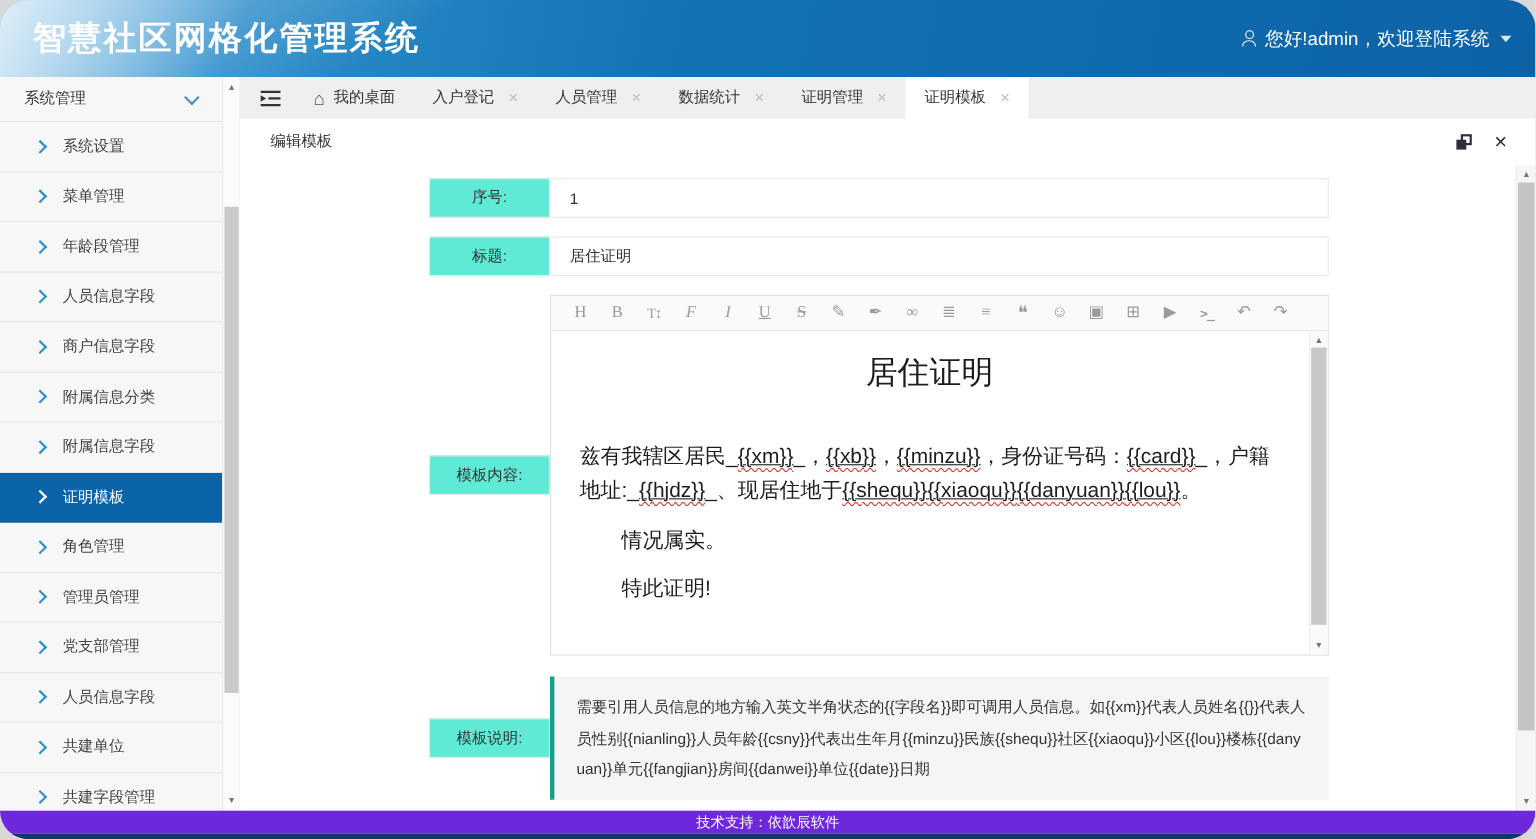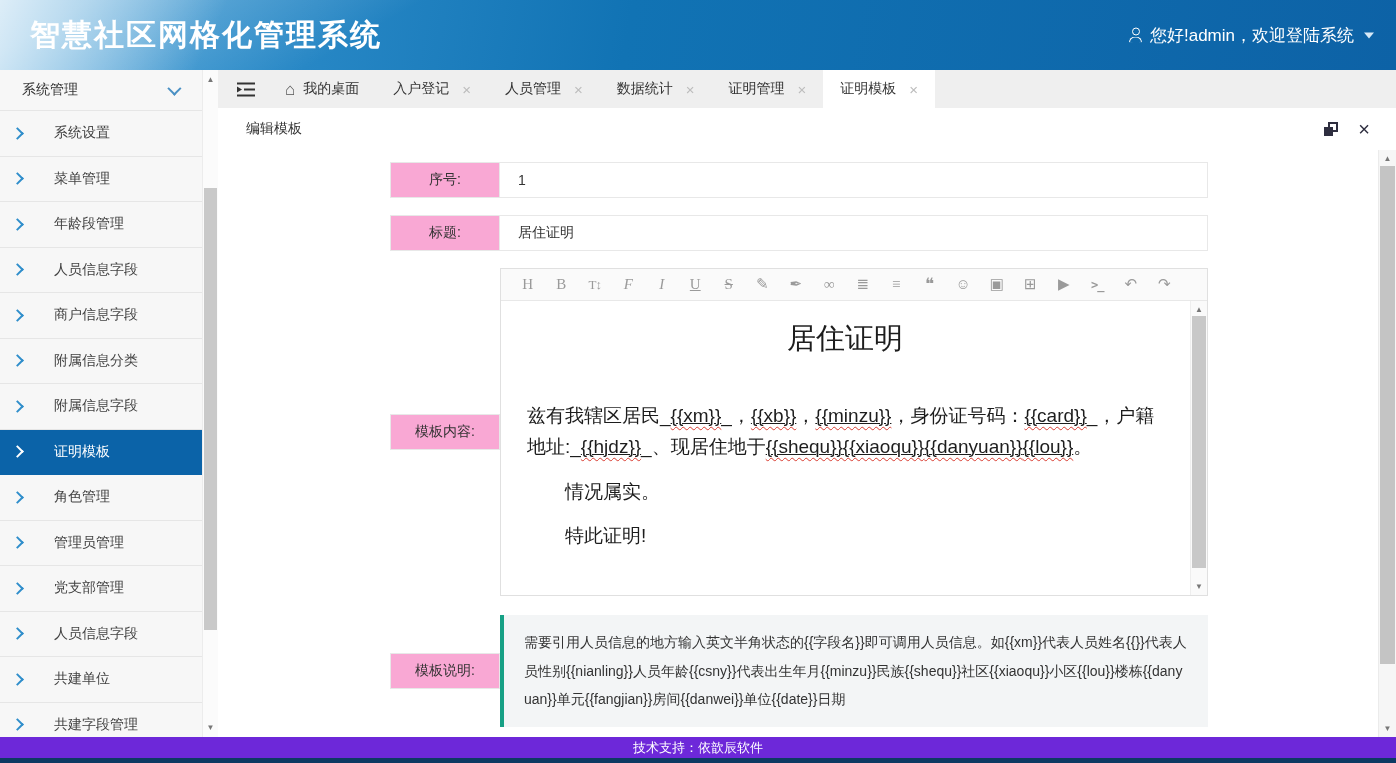"智慧社区网格化管理系统" #app { border-radius: none -> 26px }
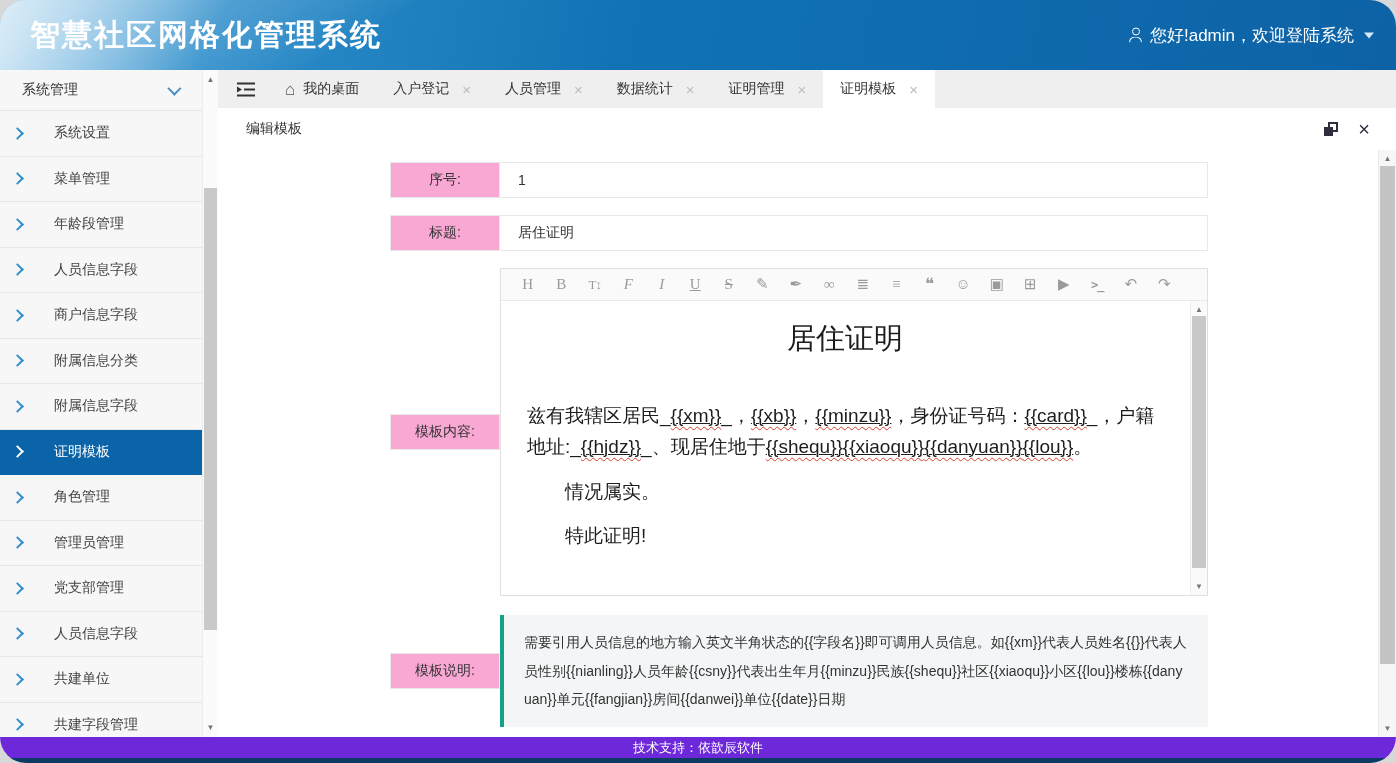"系统设置" .side-item { gap: 32px -> 16px; padding-left: 13px -> 32px }
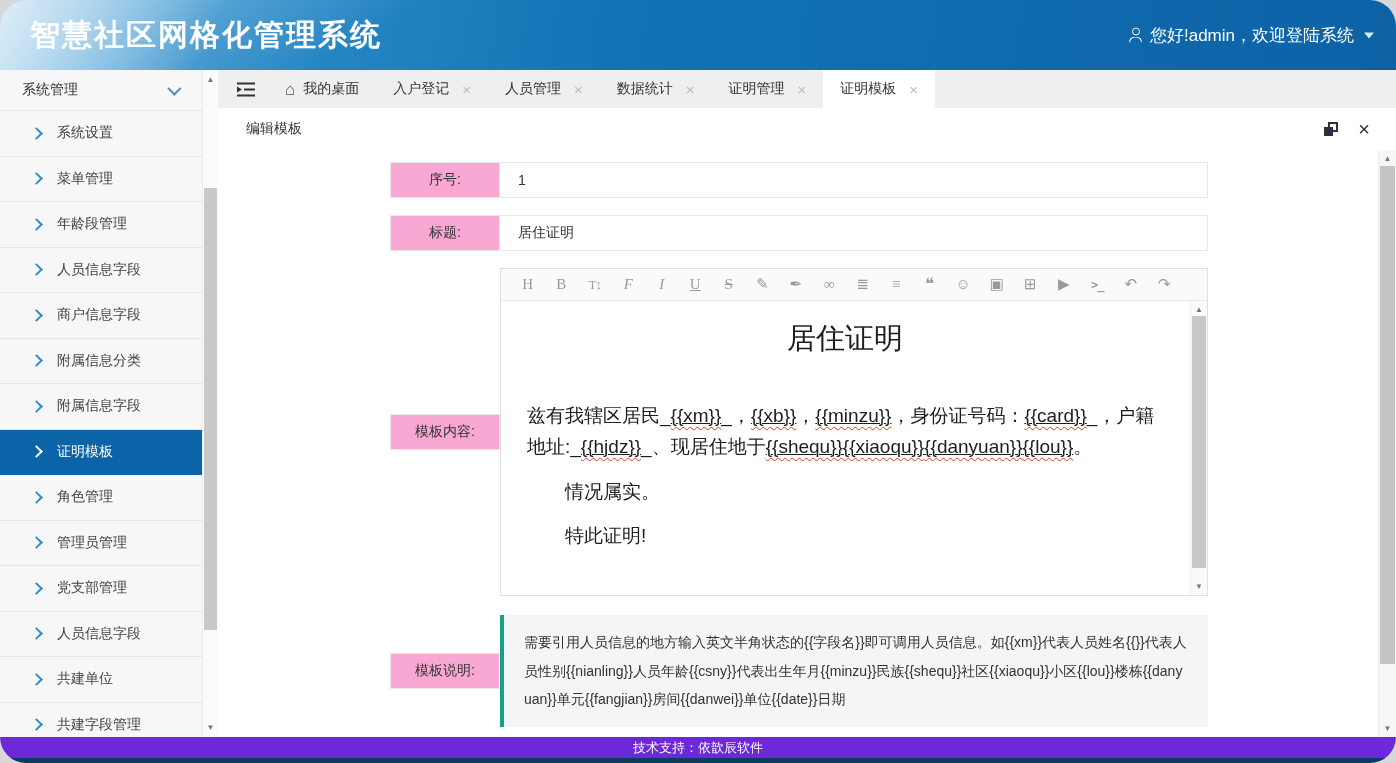"序号:" .lbl { background: #f9a8d4 -> #5eead4 }
